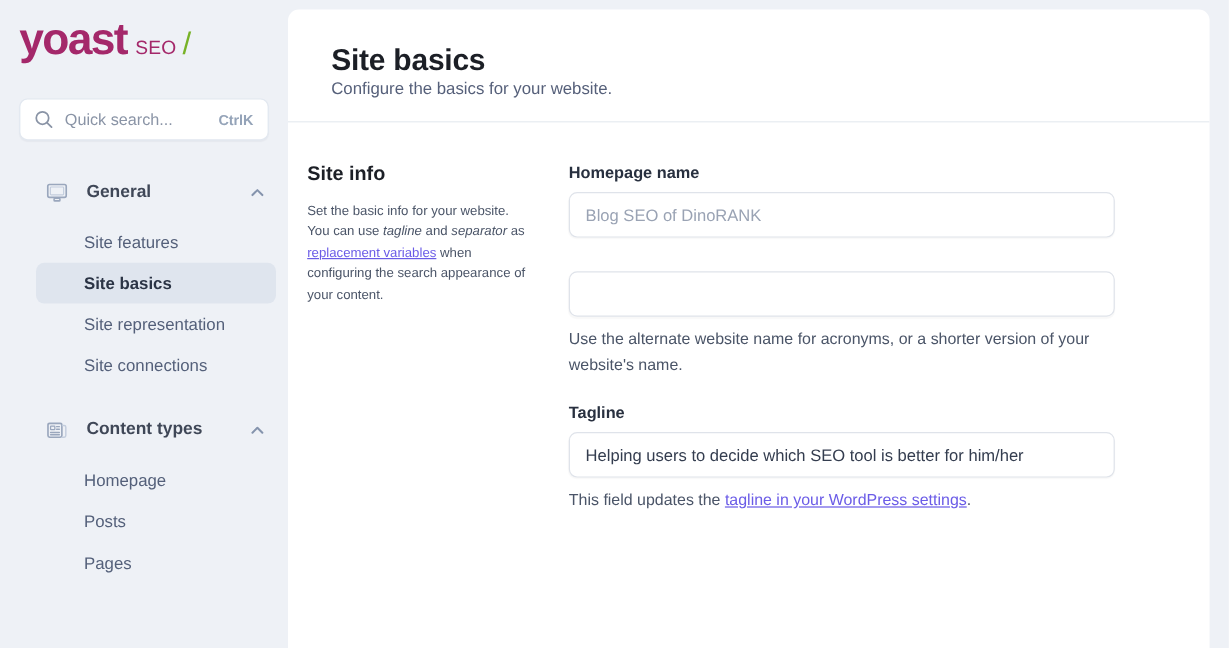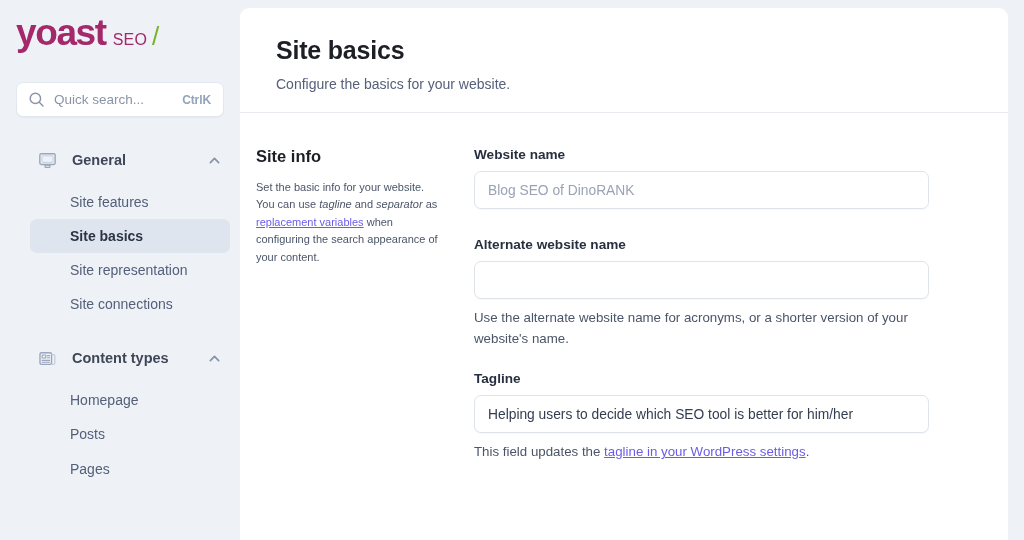"Configure the basics for your" .page-subtitle { margin-top: 11px -> 0 }
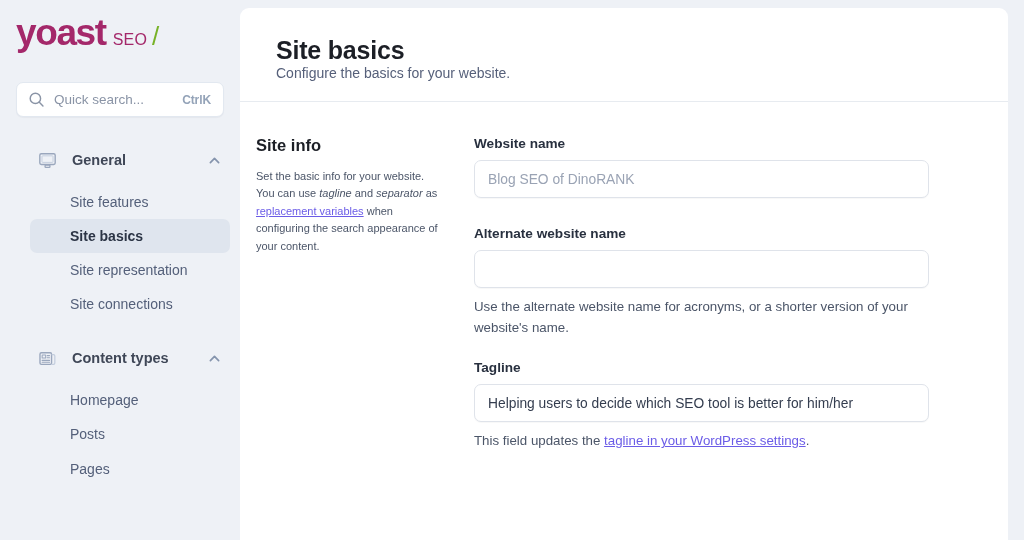"Website name" label.field-label { text: Website -> Homepage }
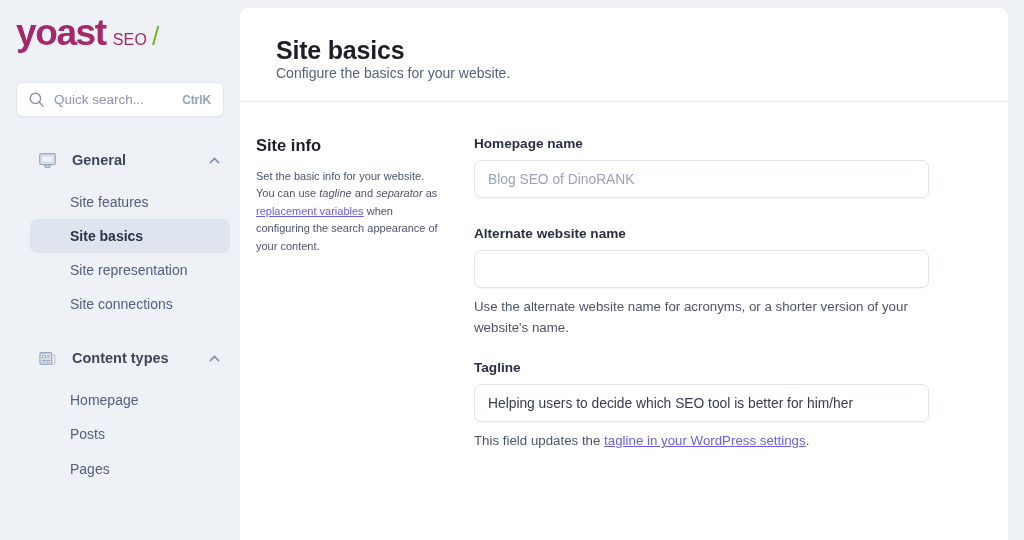"Alternate website name" label.field-label { html: <label>Alternate website name</label> -> none }
